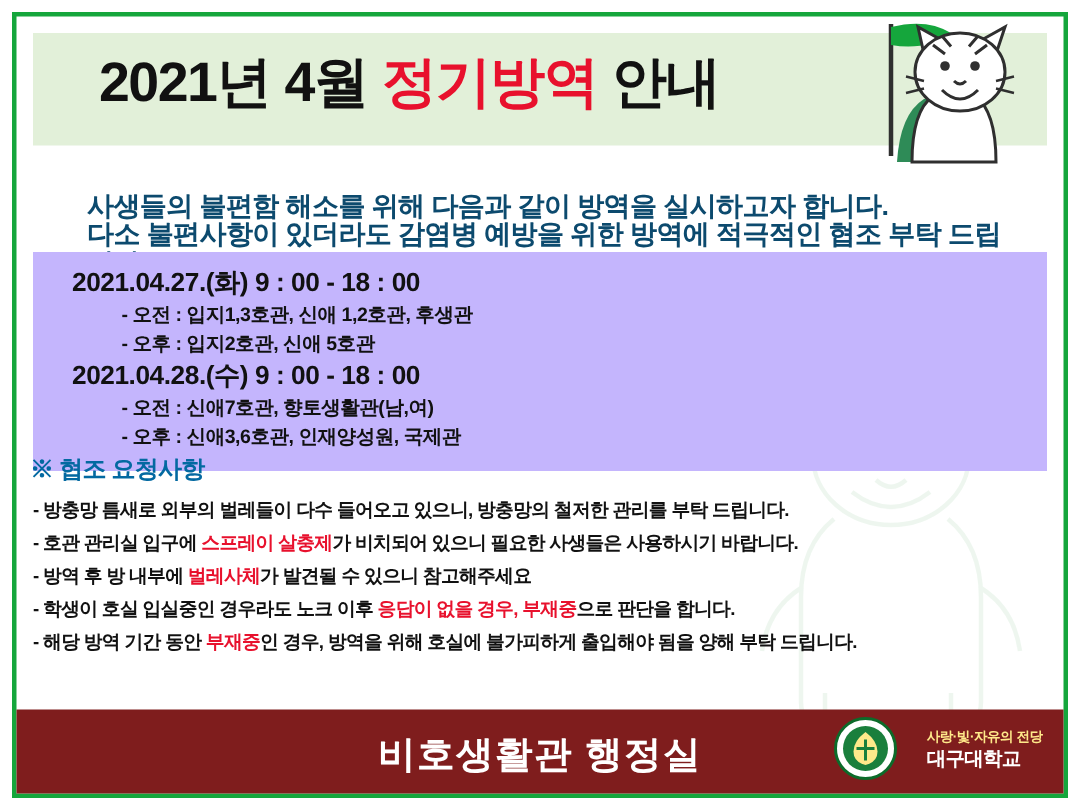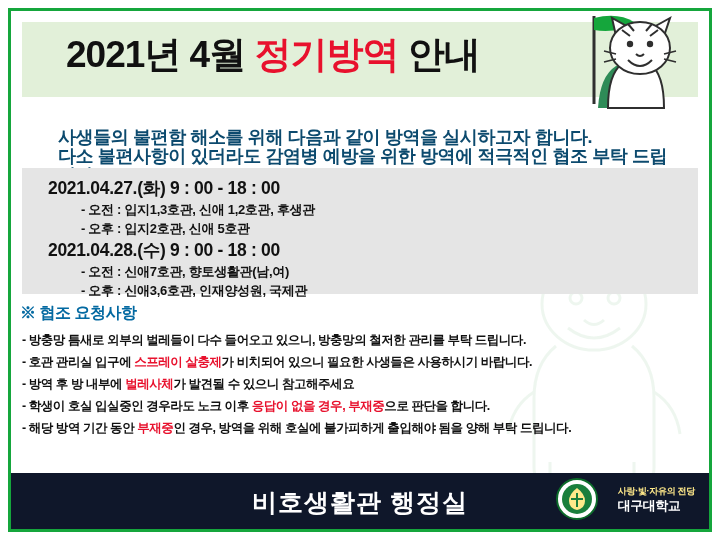"2021.04.27.(화) 9 : 00 -" .schedule { background: #e5e5e5 -> #c4b5fd; height: 126px -> 146px }
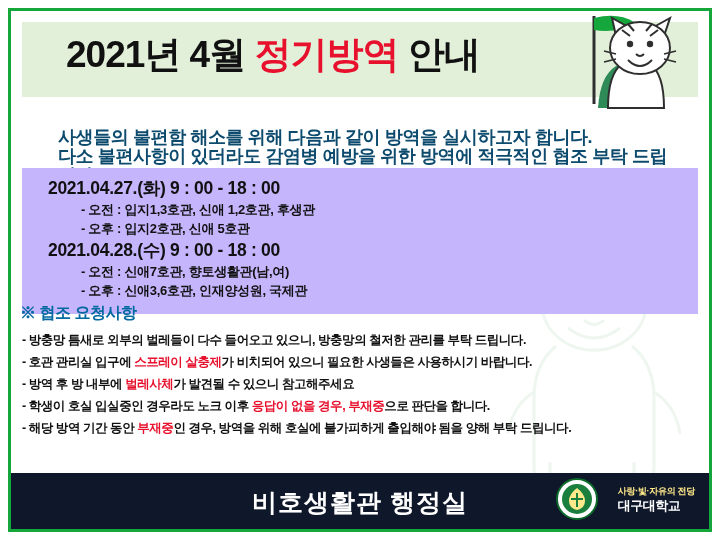"비호생활관 행정실" .footer { background: #0f172a -> #7f1d1d }
